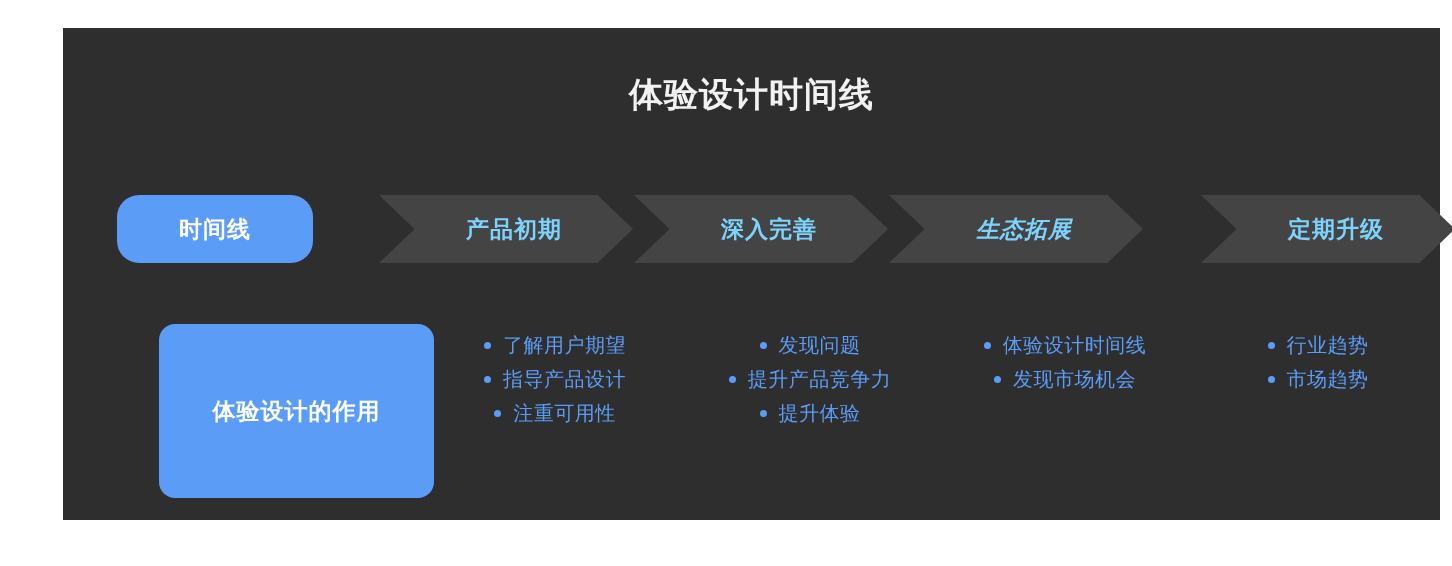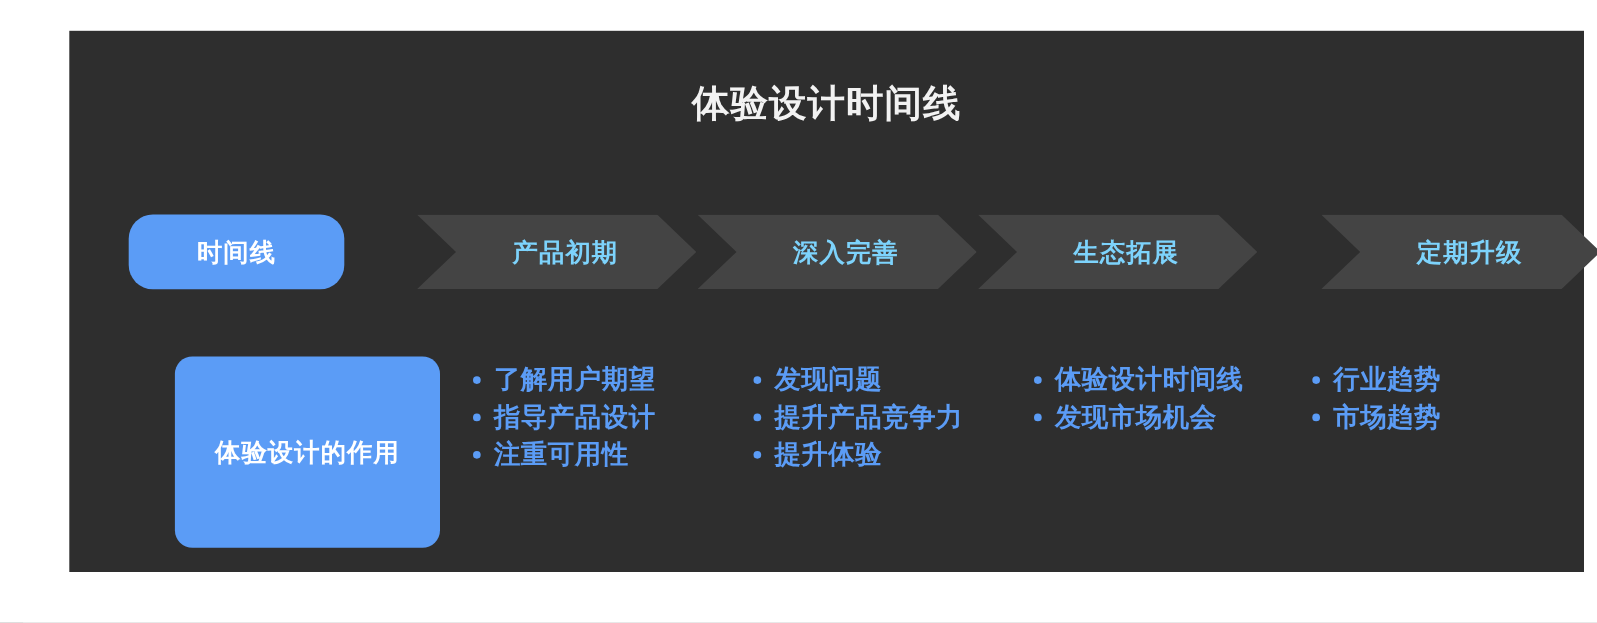"生态拓展" .chevron.c3 { font-style: none -> italic }
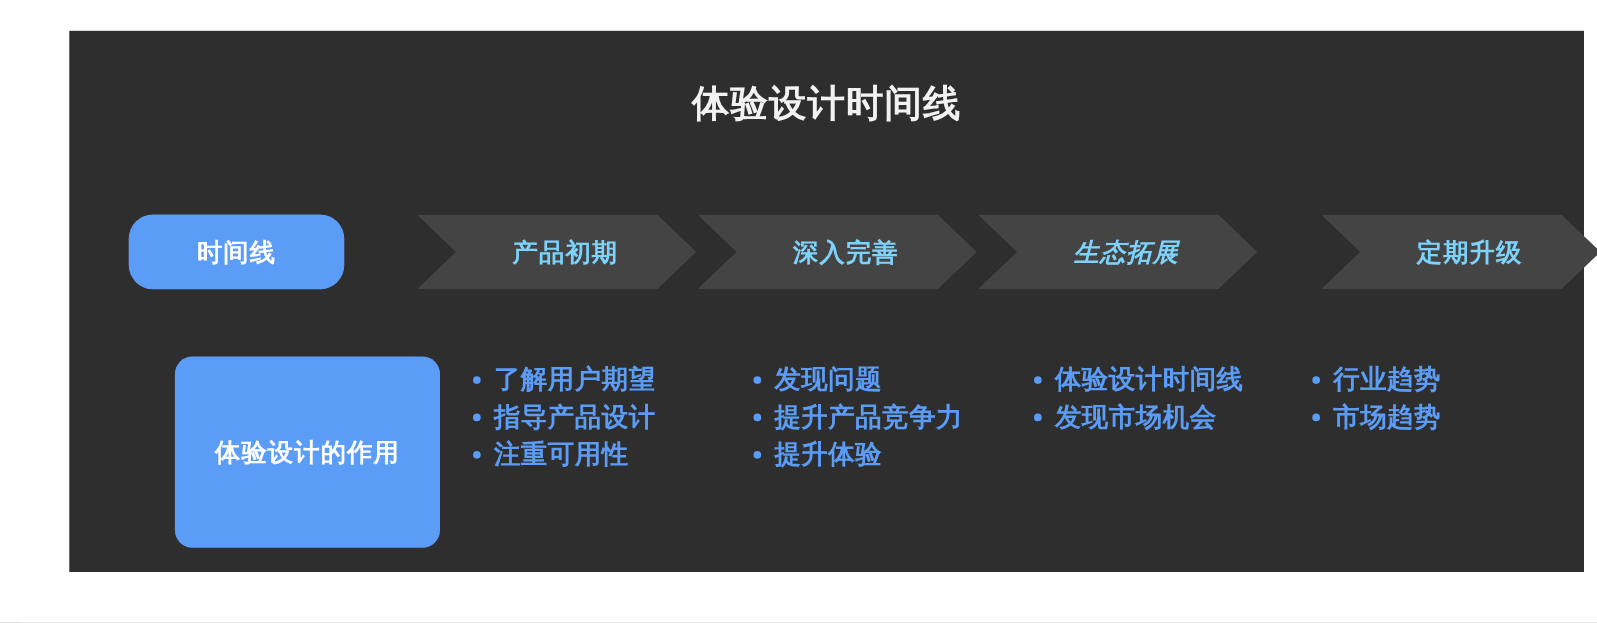"了解用户期望" .bullet-item { font-size: 24px -> 20px; font-weight: bold -> normal; justify-content: none -> center }
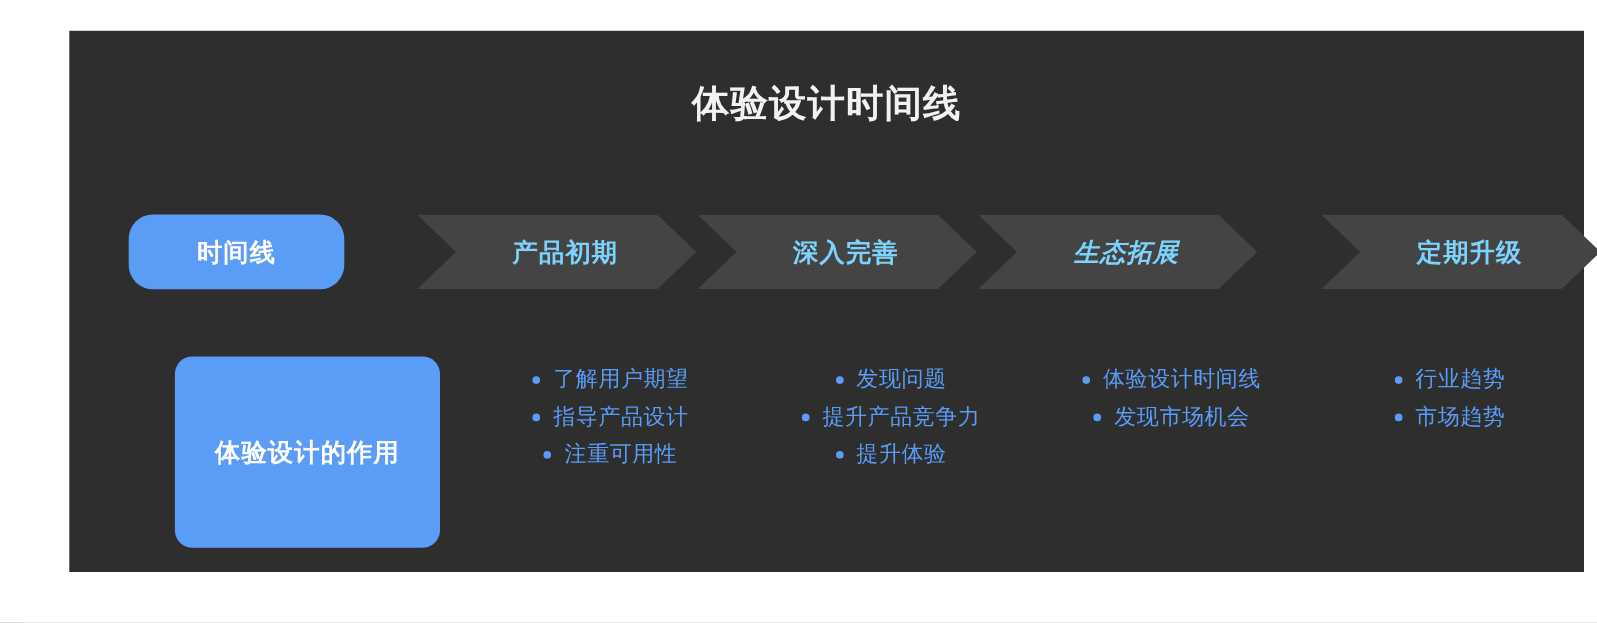"体验设计的作用" .role-box { width: 241px -> 275px }
